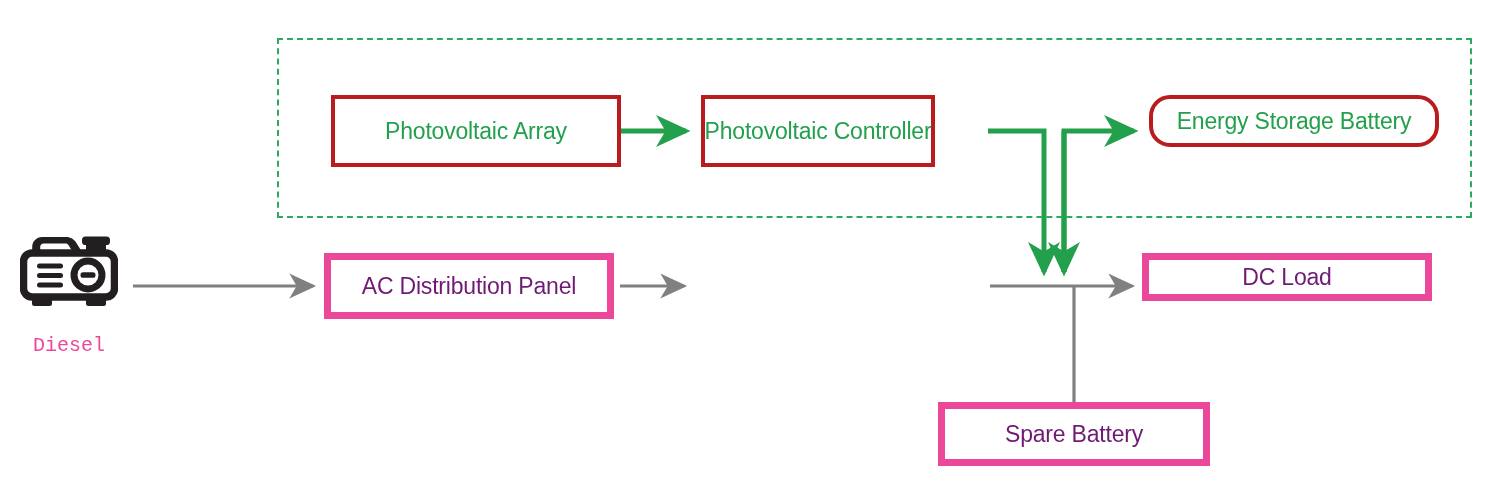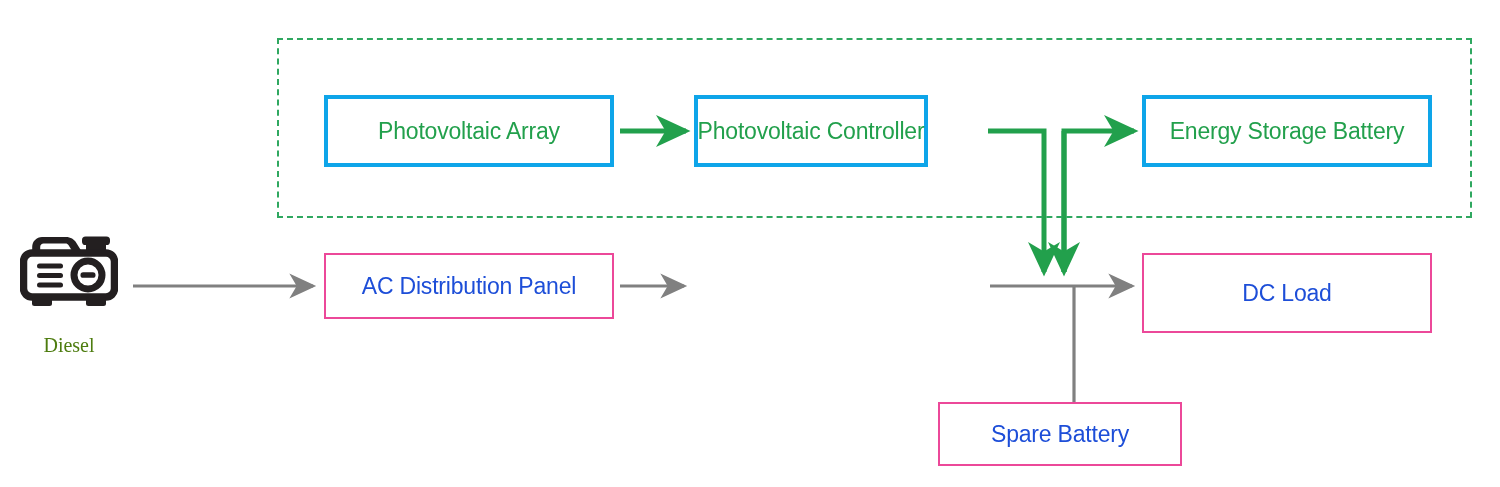"Photovoltaic Array" .node-box.green { border: 4px solid #0ea5e9 -> 4px solid #b91c1c; margin-left: none -> 7px }
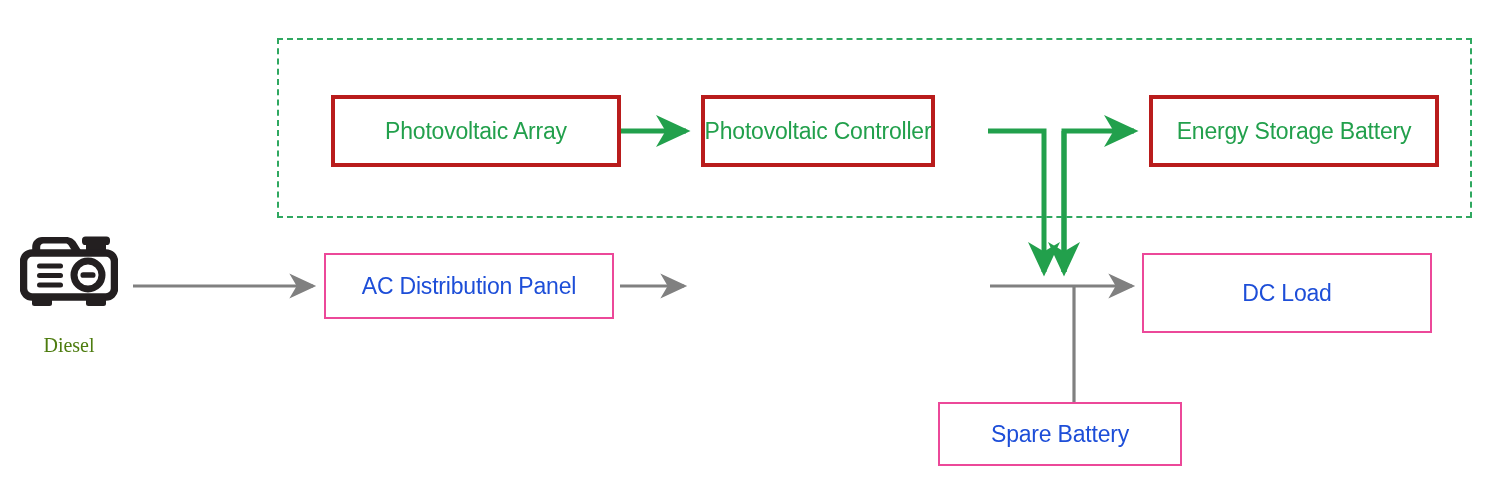"Energy Storage Battery" div.node-box { border-radius: none -> 21px; height: 72px -> 52px }
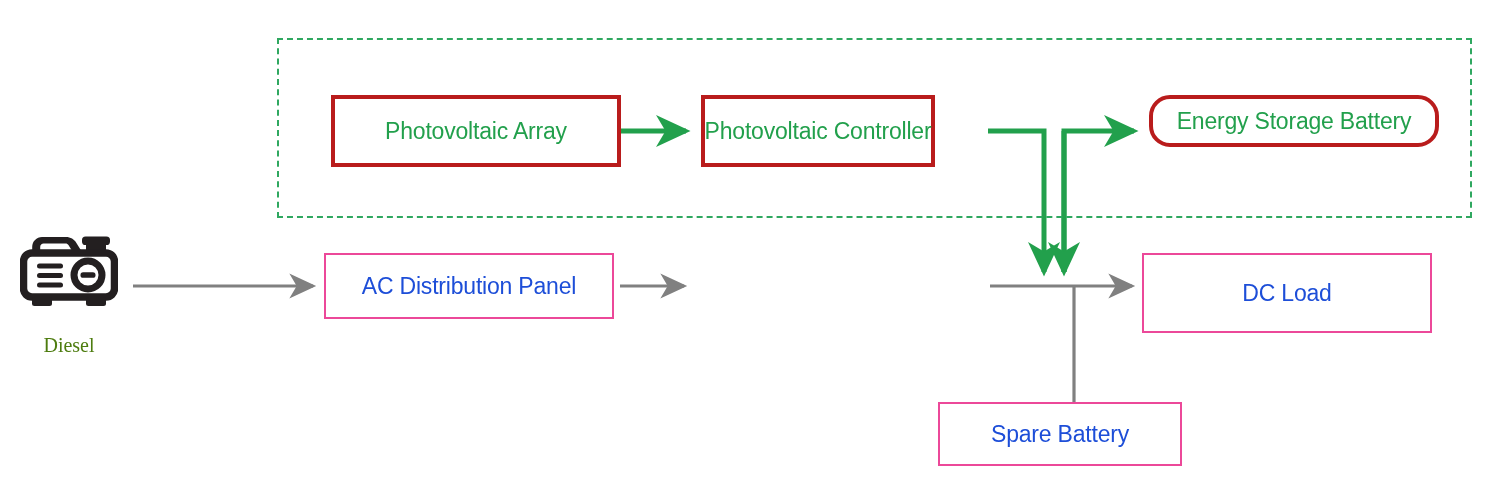"AC Distribution Panel" .node-box.gray { border: 2px solid #ec4899 -> 7px solid #ec4899; color: #1d4ed8 -> #701a75 }
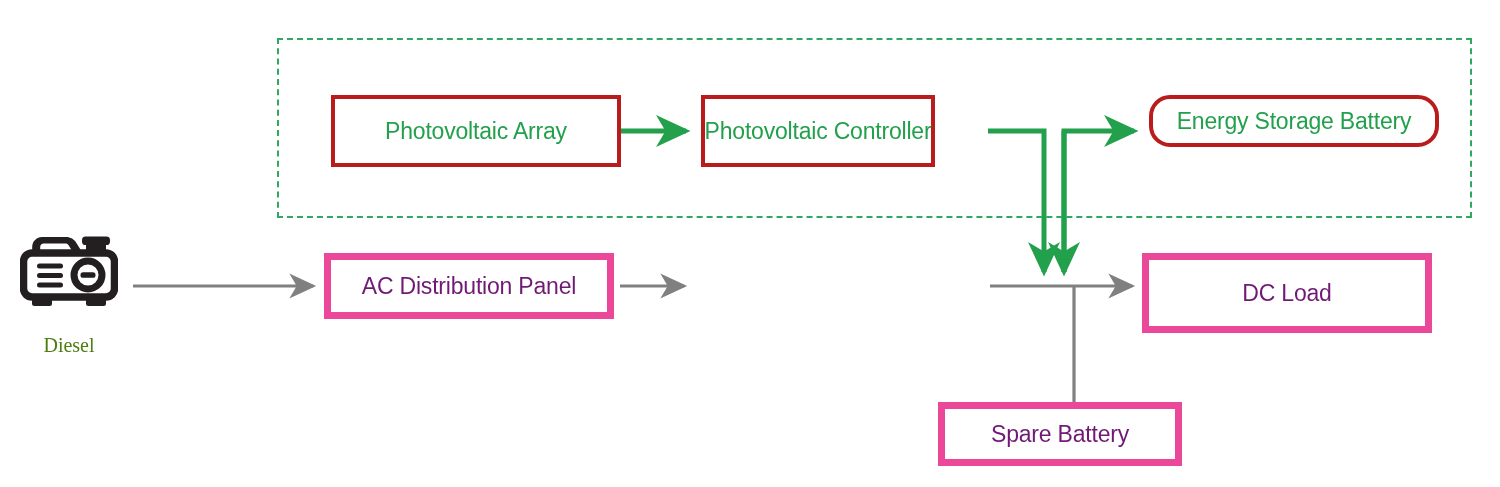"DC Load" div.node-box { height: 80px -> 48px }
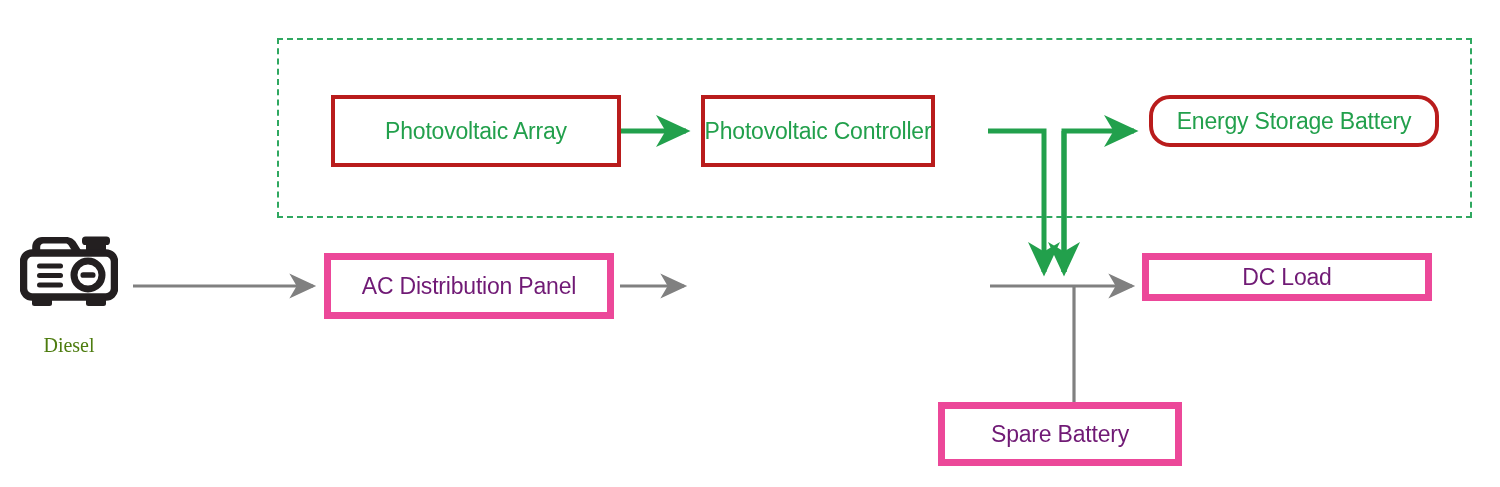"Diesel" .caption { color: #4d7c0f -> #ec4899; font-family: Liberation Serif, serif -> Liberation Mono, monospace }
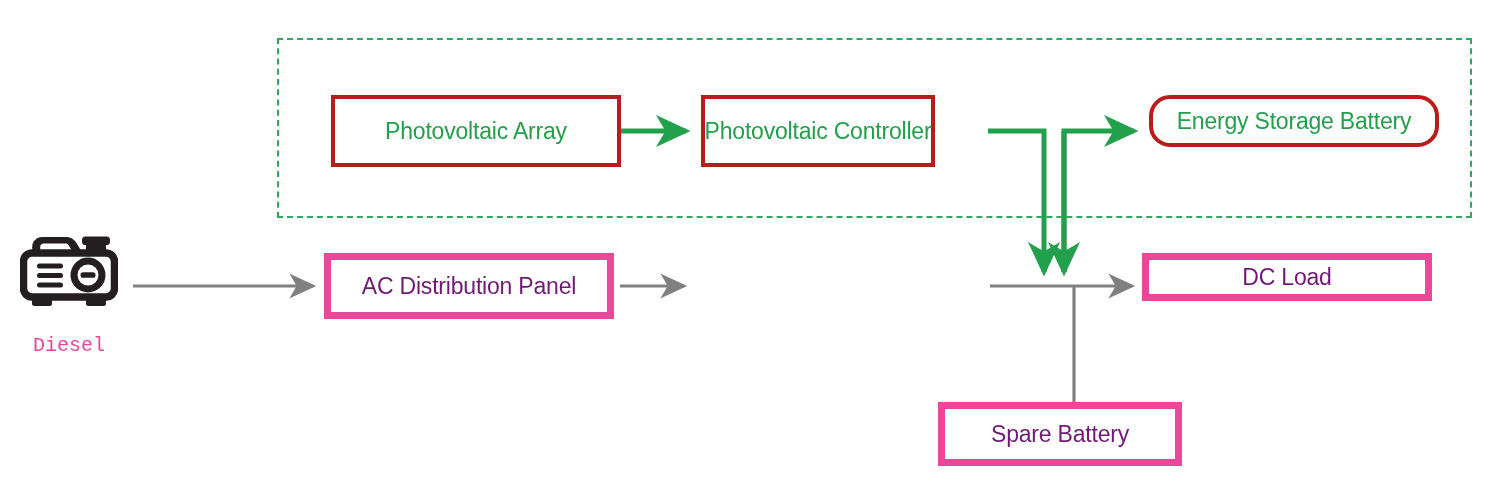"Spare Battery" div.node-box { width: 244px -> 272px }
